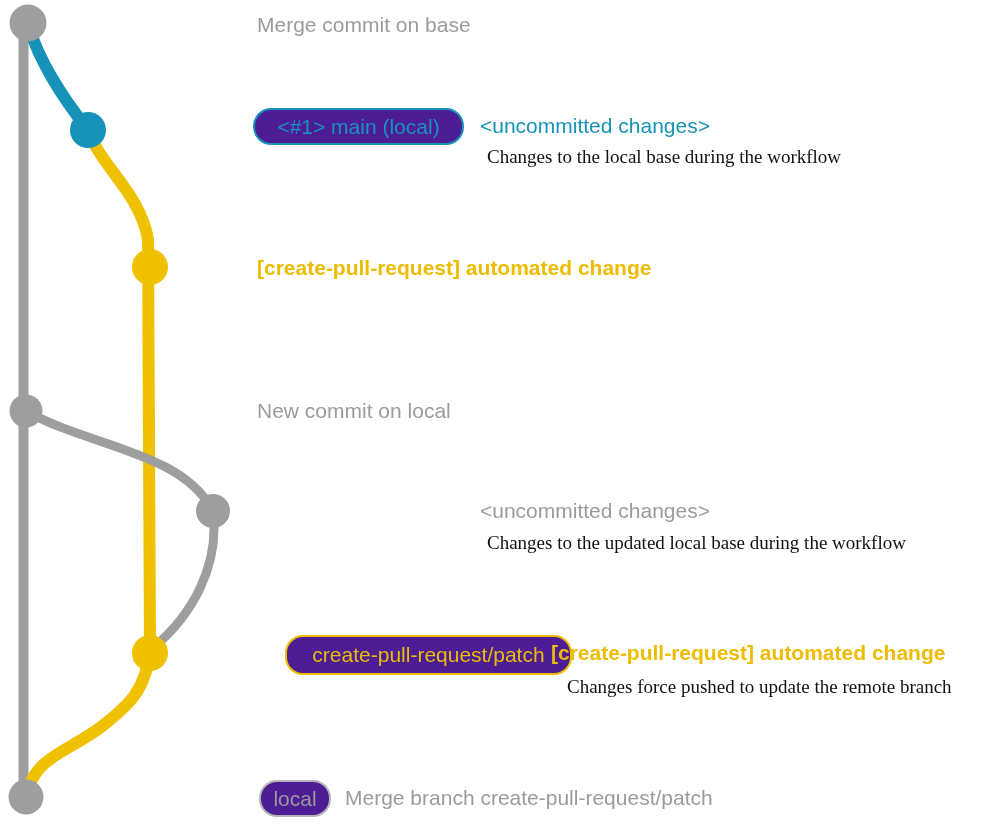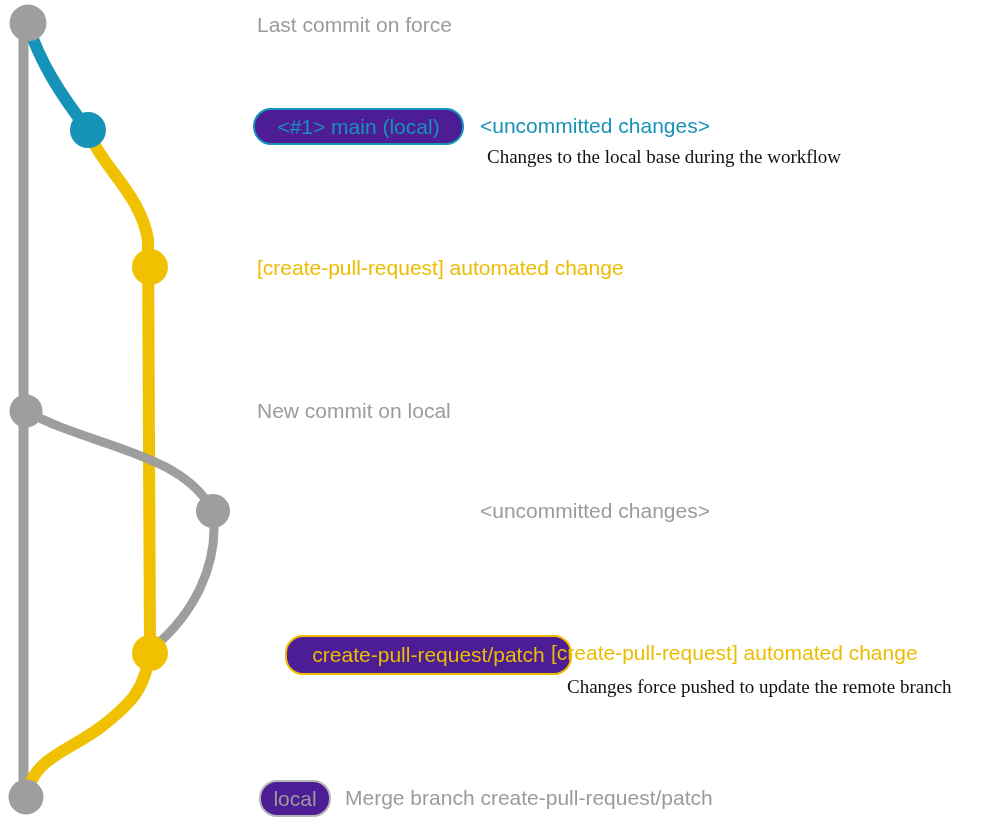"Last commit on force" div.abs { text: Last commit on force -> Merge commit on base }
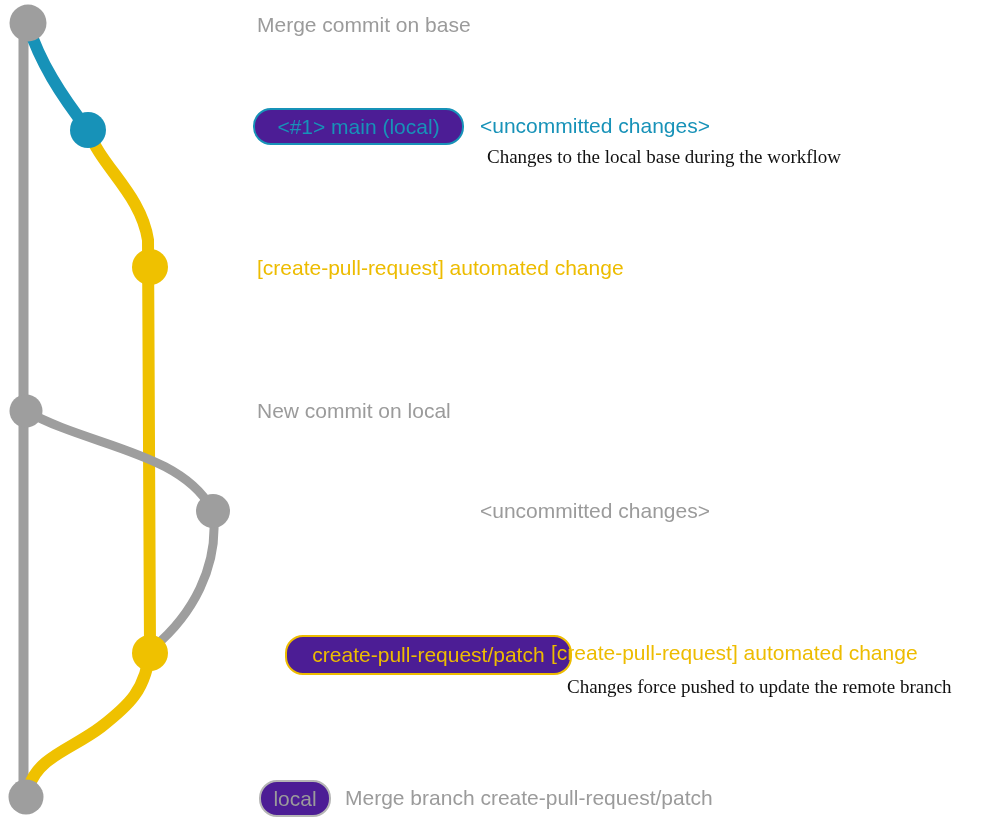"[create-pull-request] automated change" .yellow-t { font-weight: none -> bold }
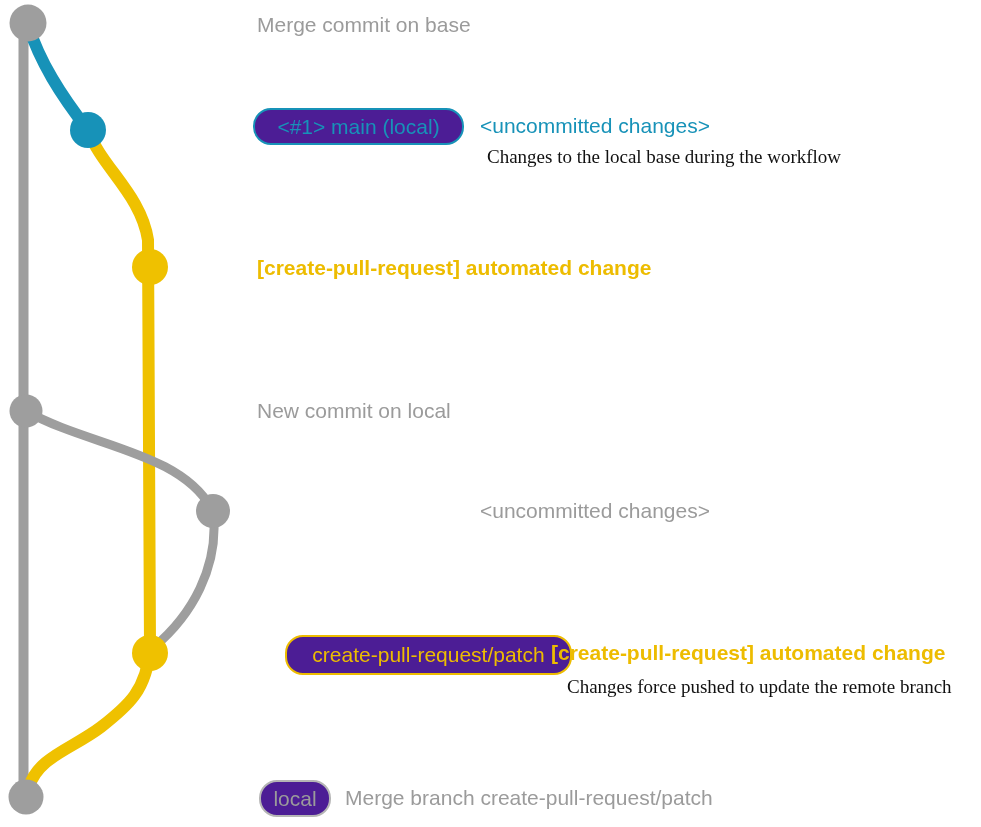"Changes to the updated local" div.abs { html: none -> <div>Changes to the updated local base during the workflow</div> }
